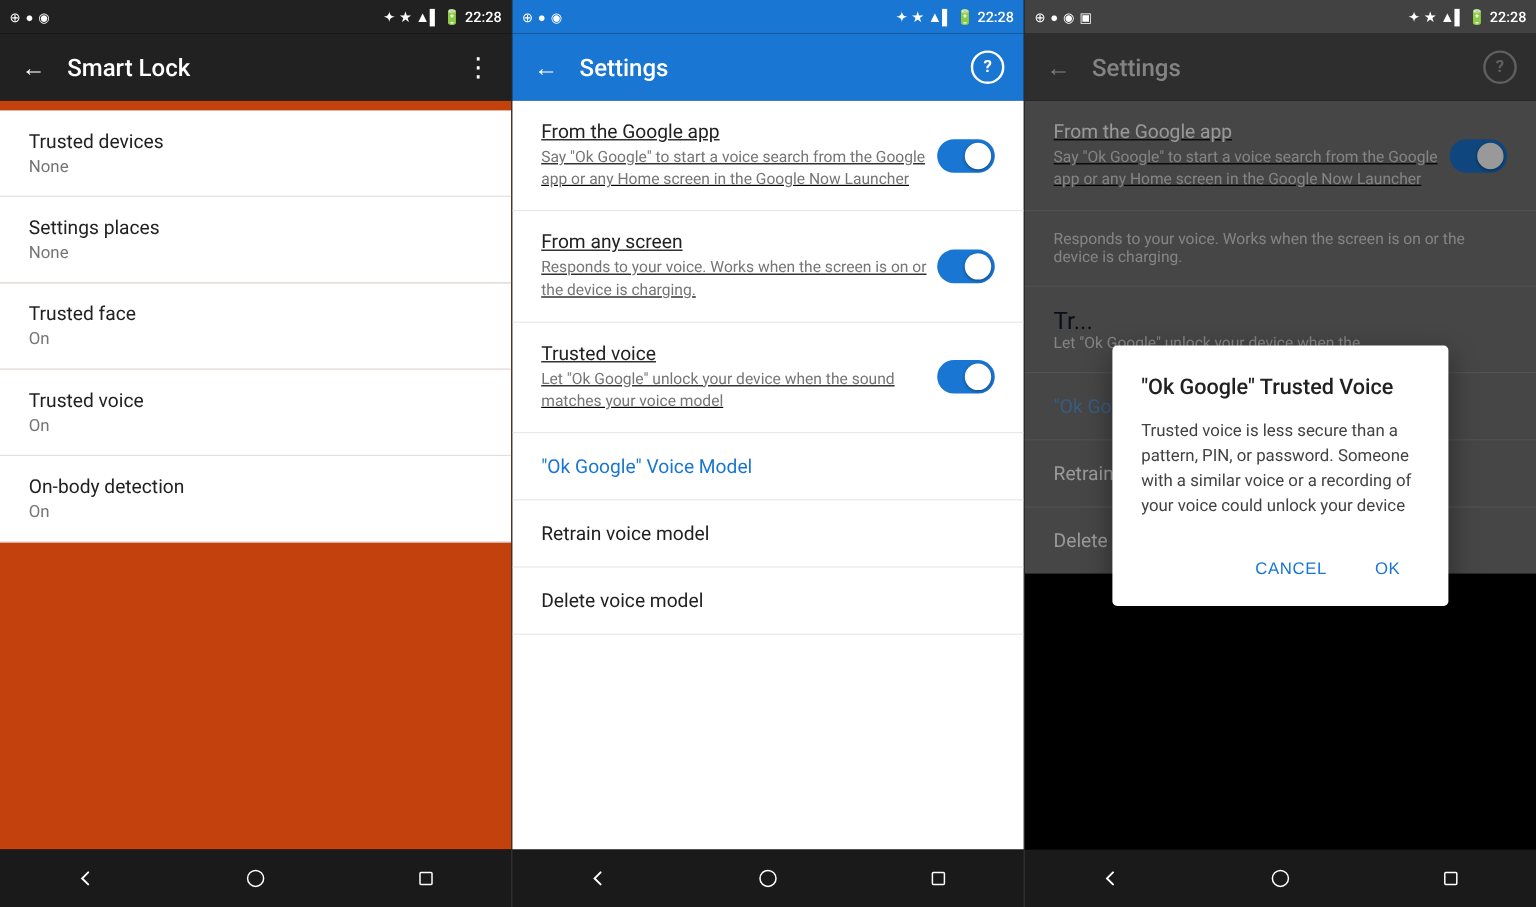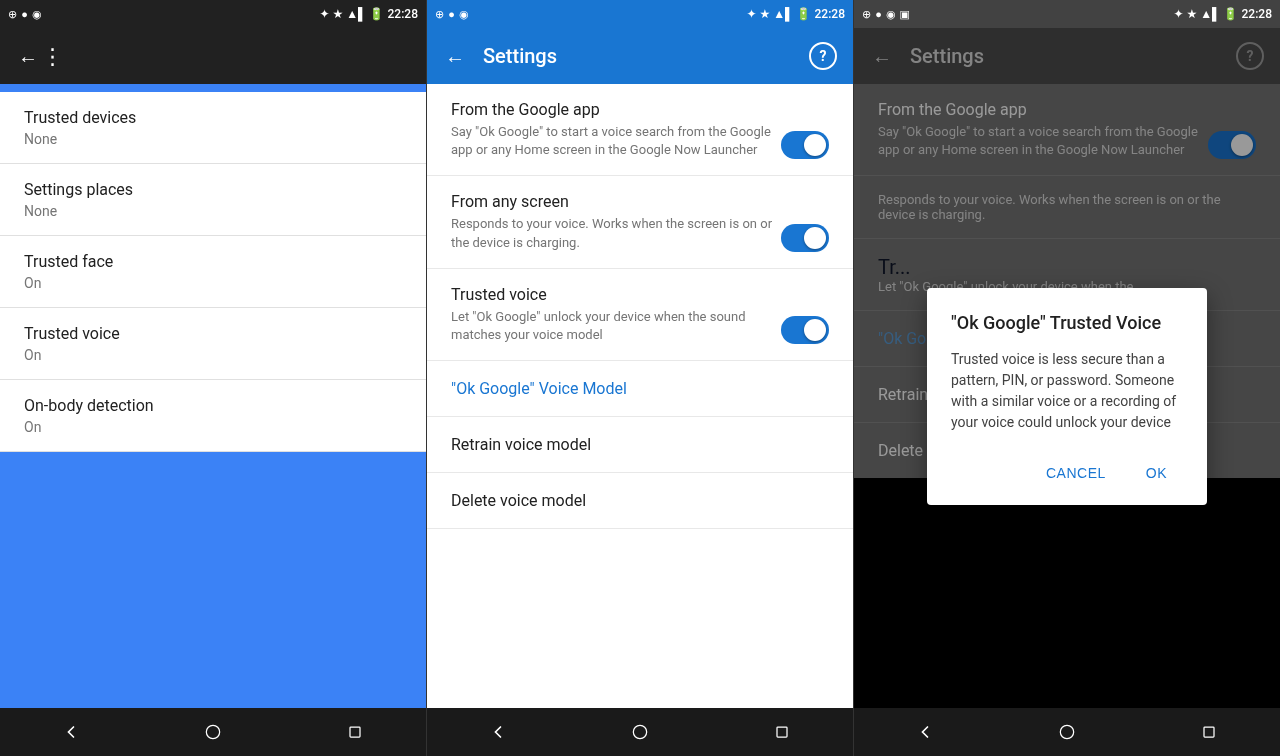"Smart Lock" div.toolbar-title { html: none -> <div>Smart Lock</div> }
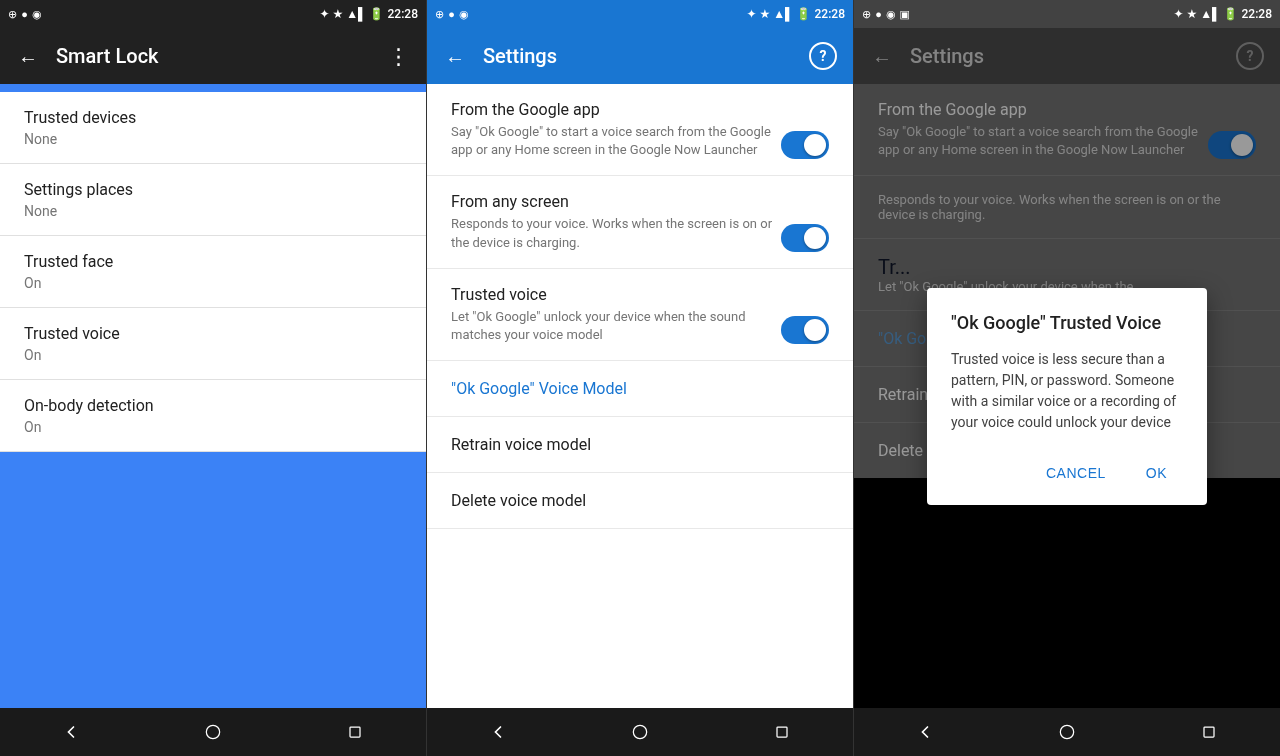"Trusted devices" .smart-lock-content { background: #3b82f6 -> #c2410c }
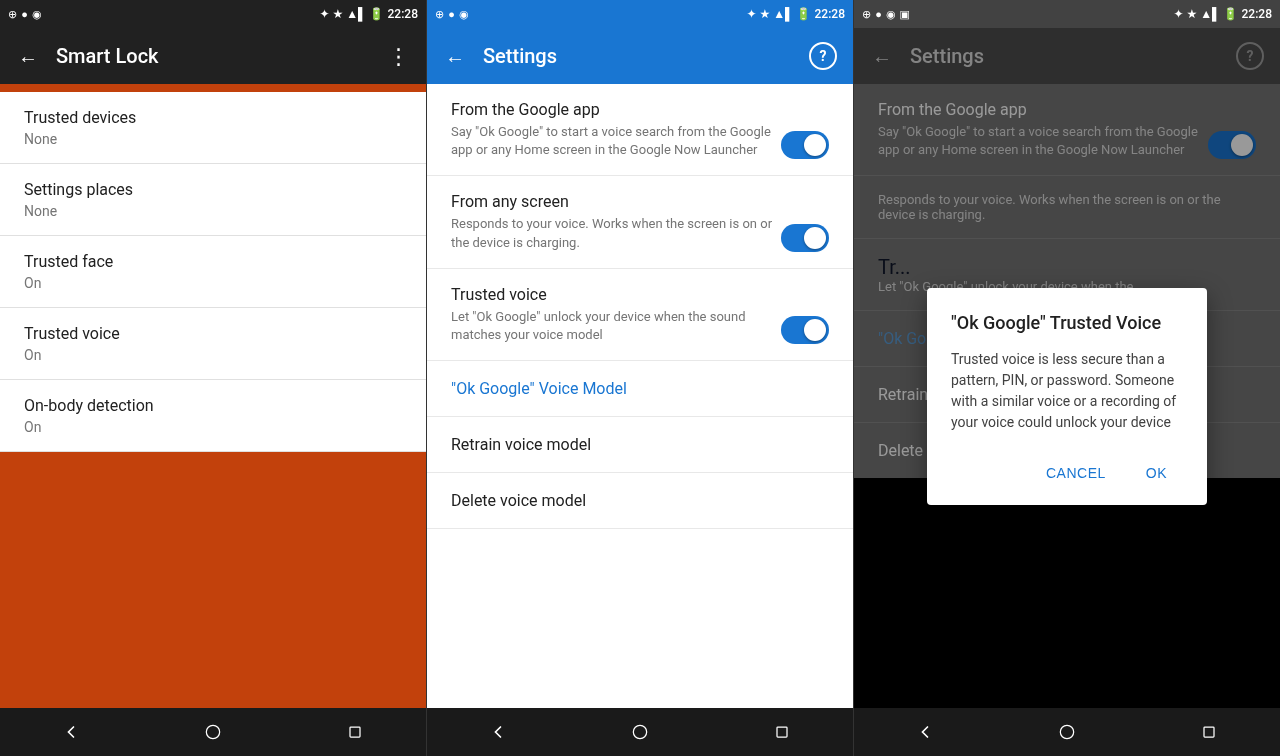"From the Google app" .settings-item { align-items: flex-end -> center; text-decoration: none -> underline }
